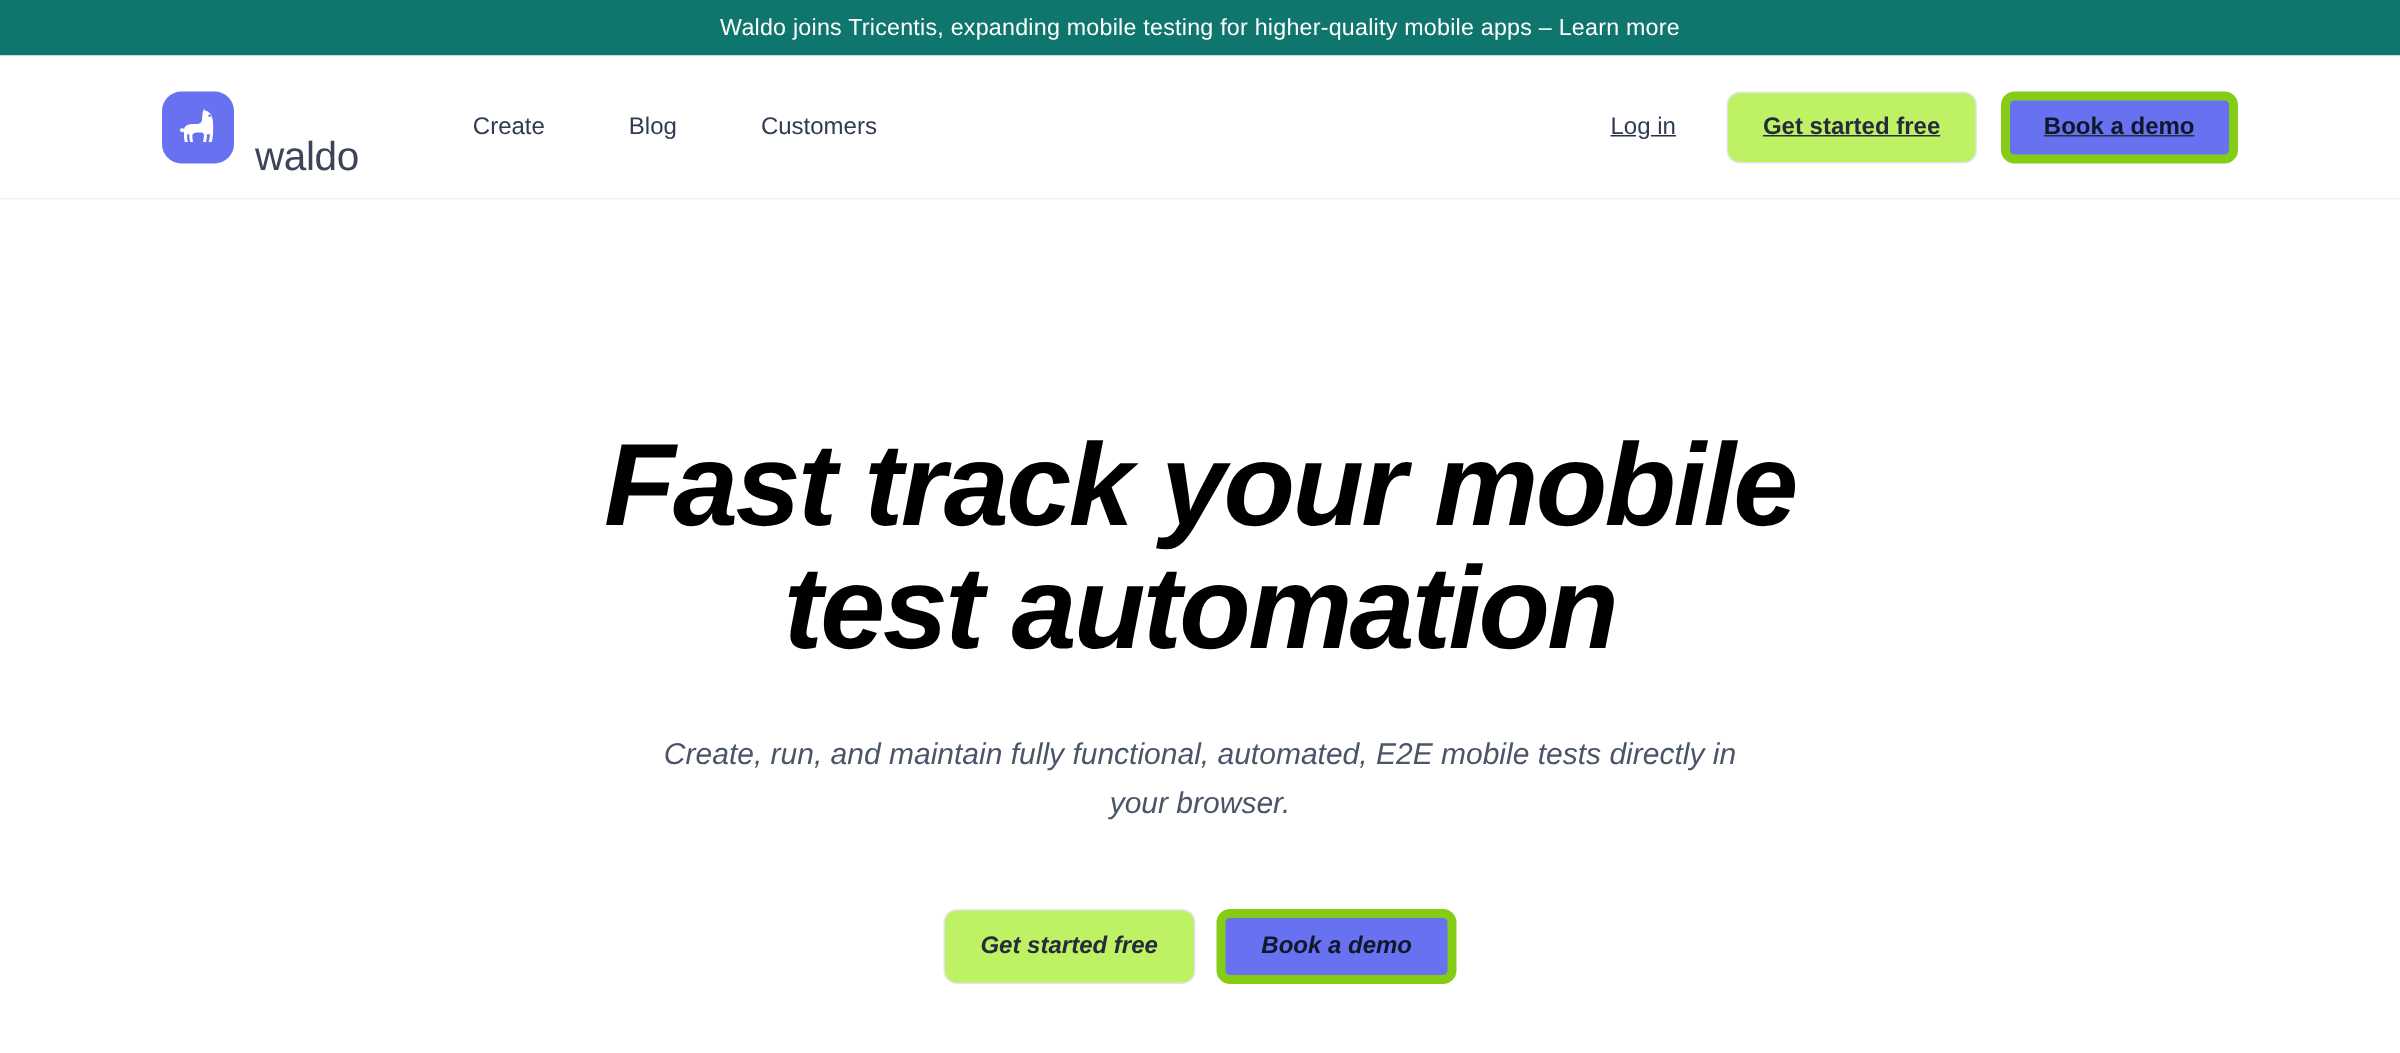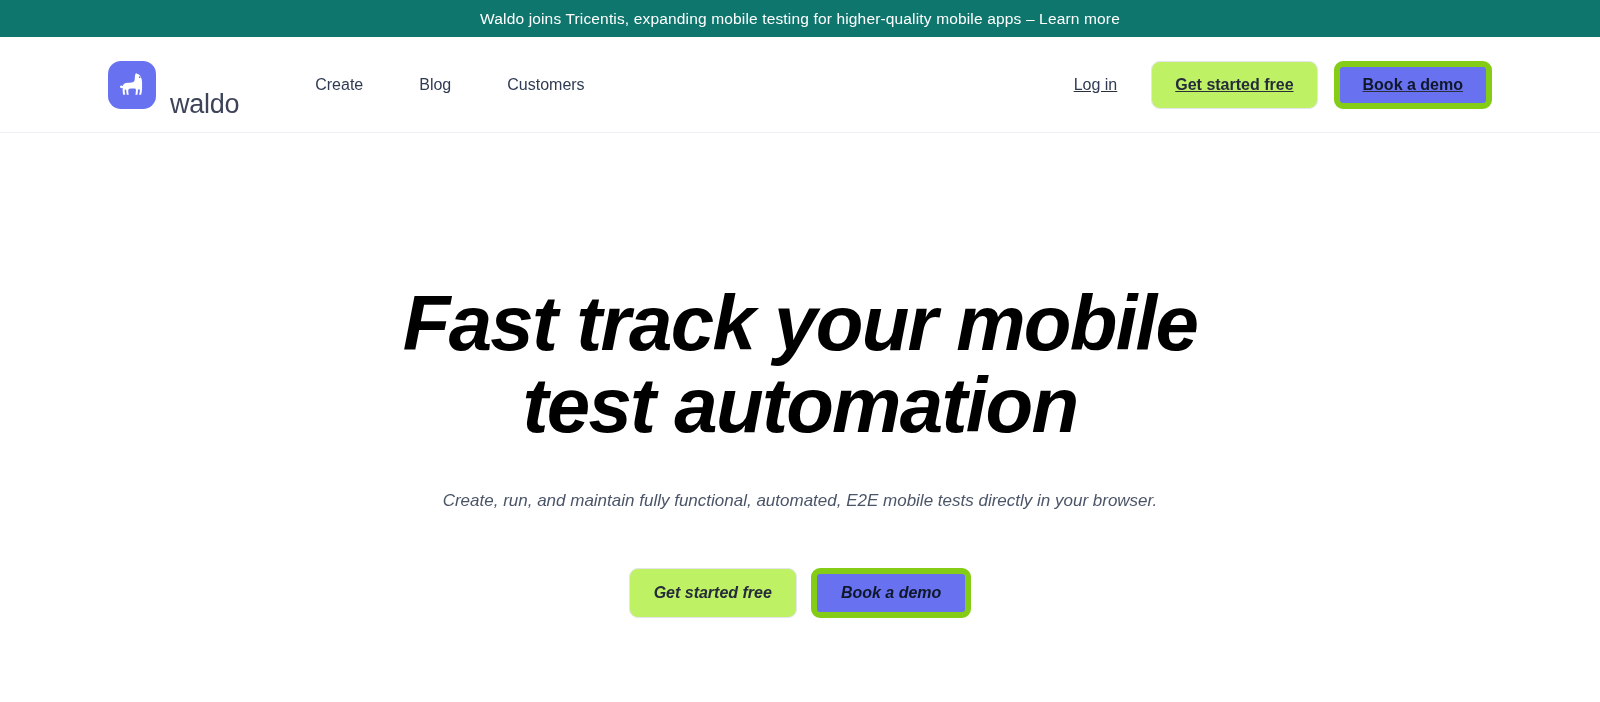"Create, run, and maintain fully" .hero-subtitle { font-size: 17px -> 20px }
